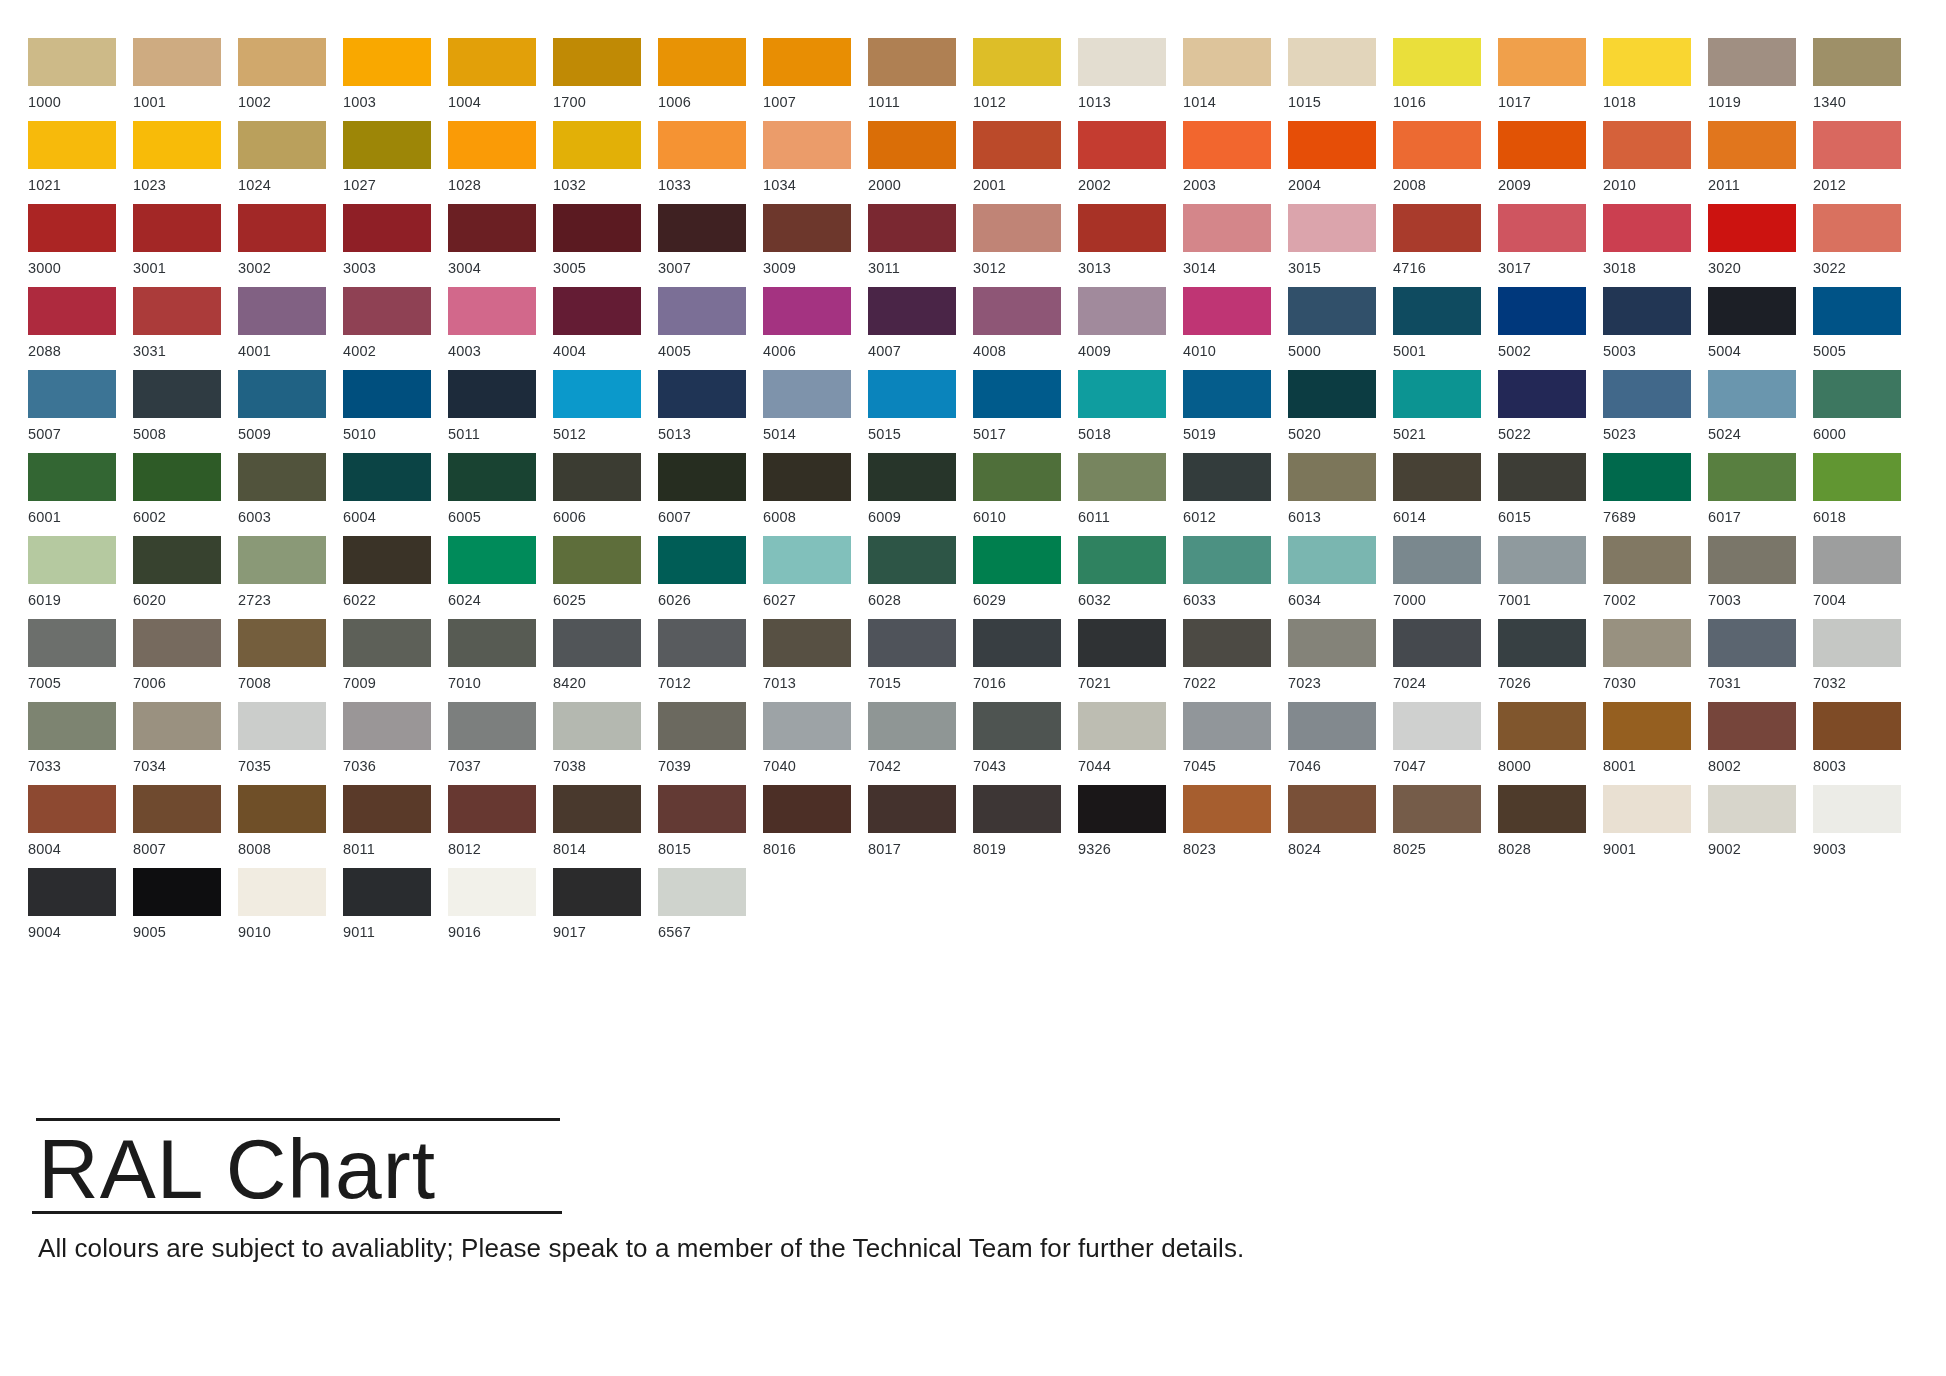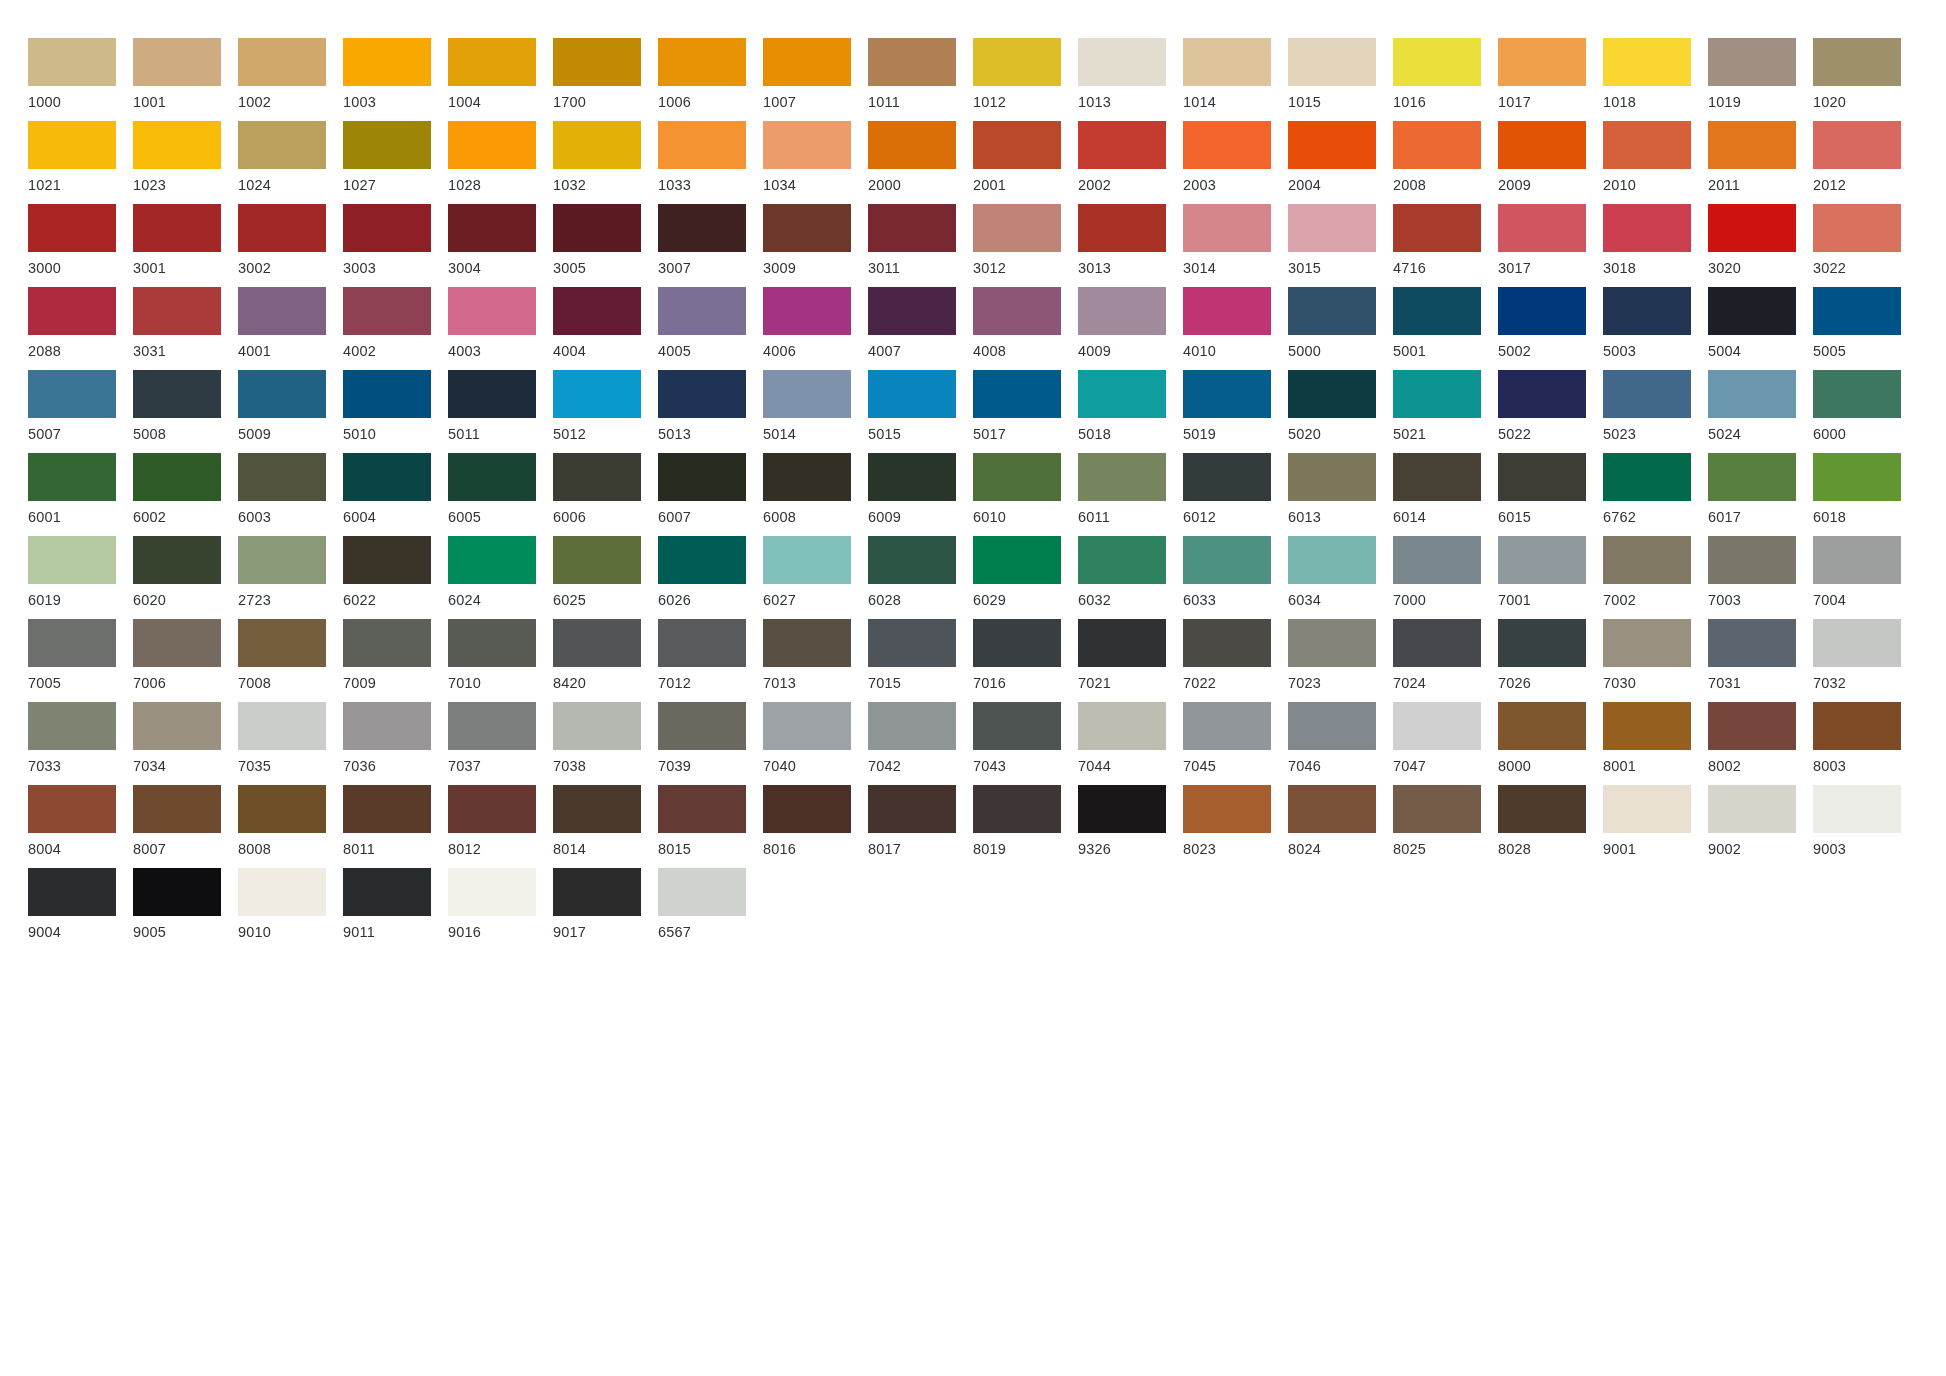"1020" span.code { text: 1020 -> 1340 }
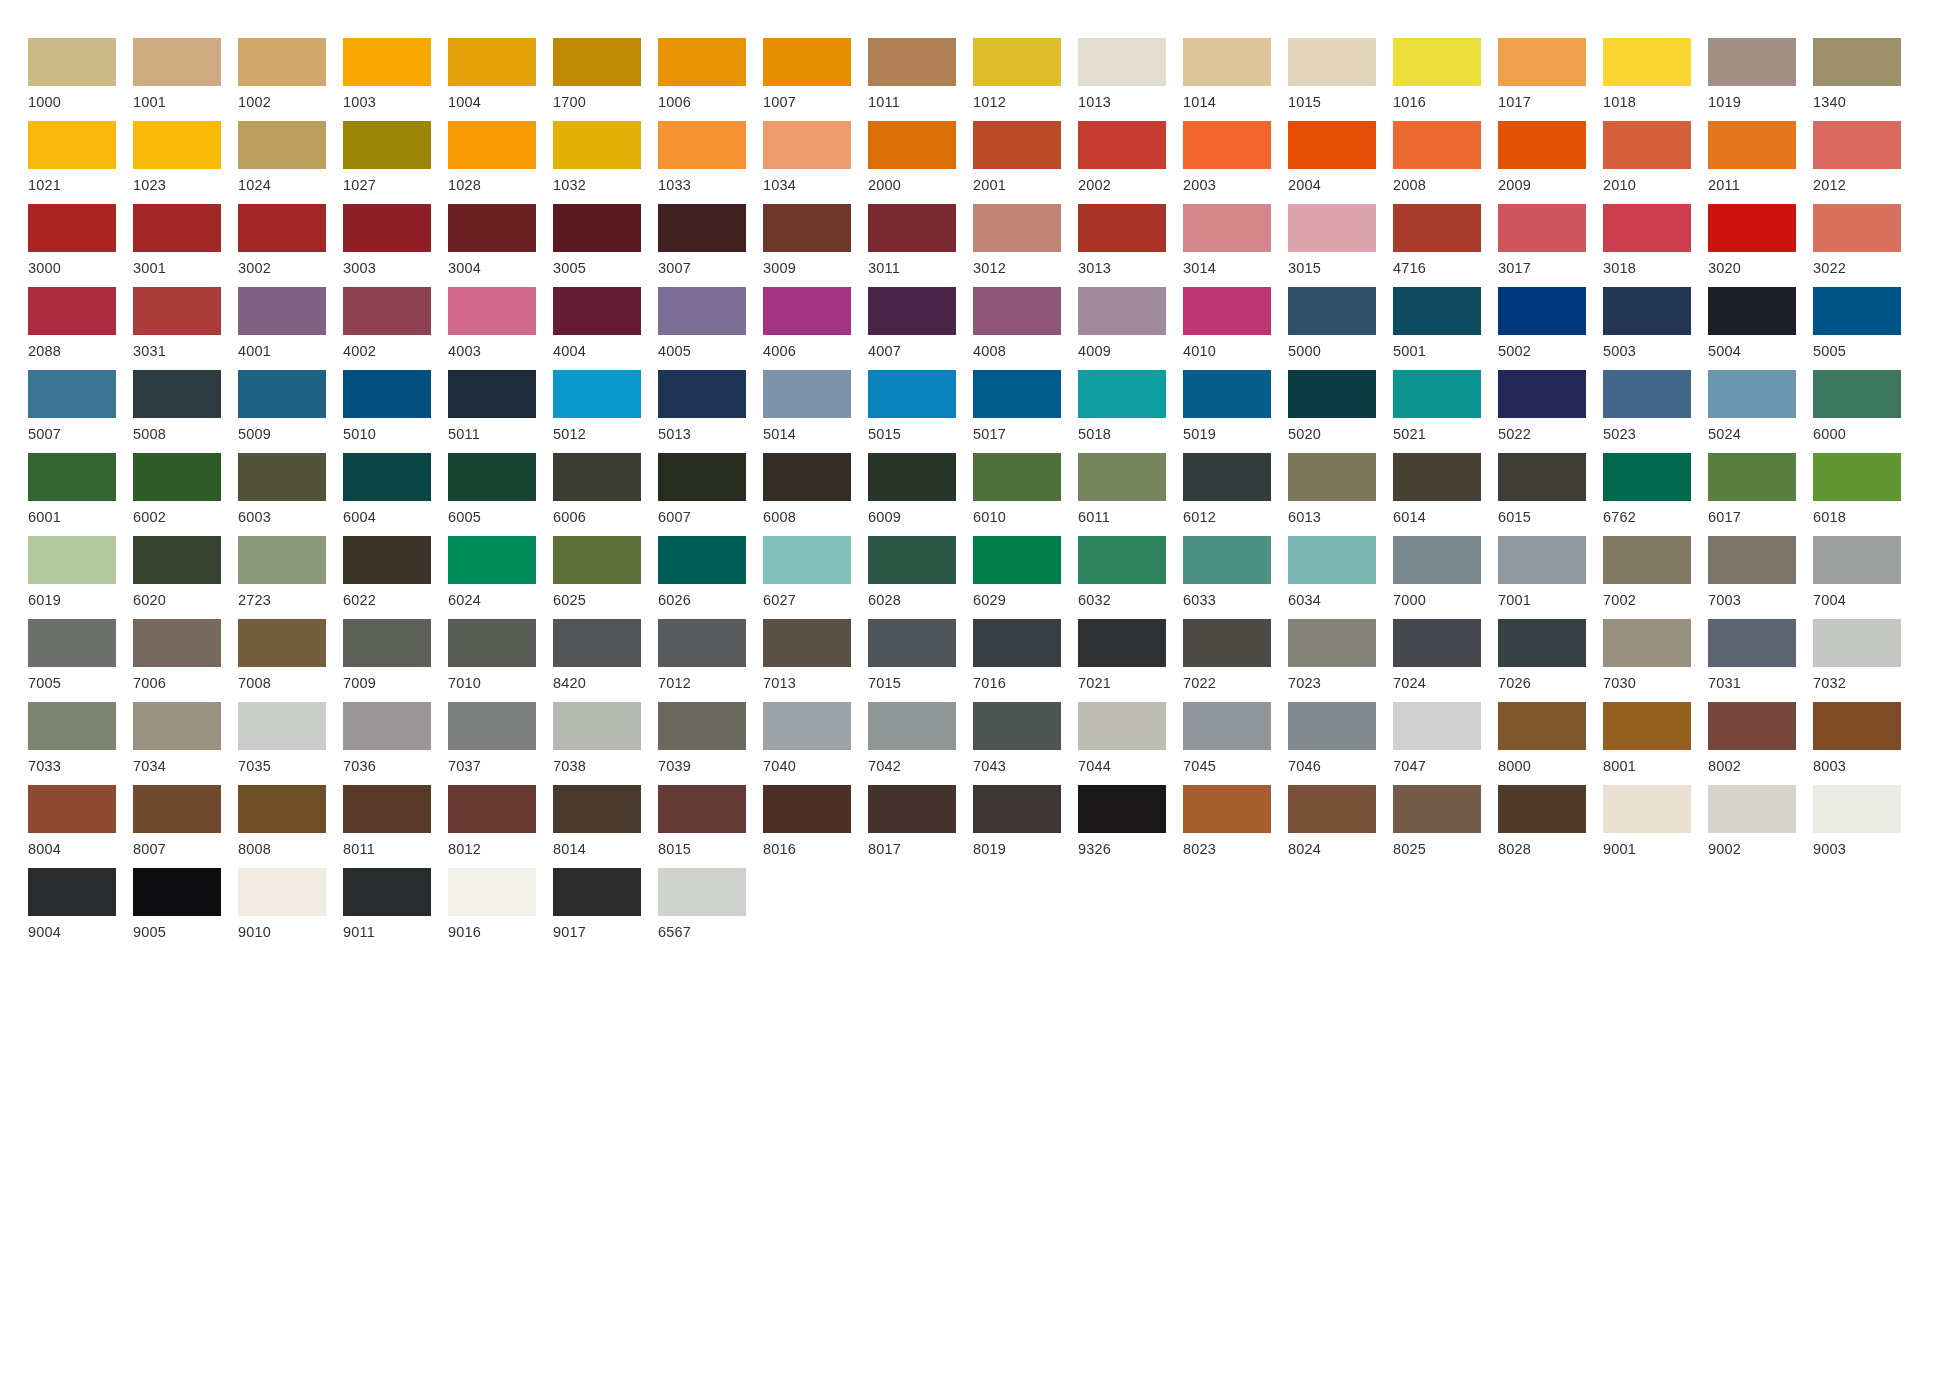"6762" span.code { text: 6762 -> 7689 }
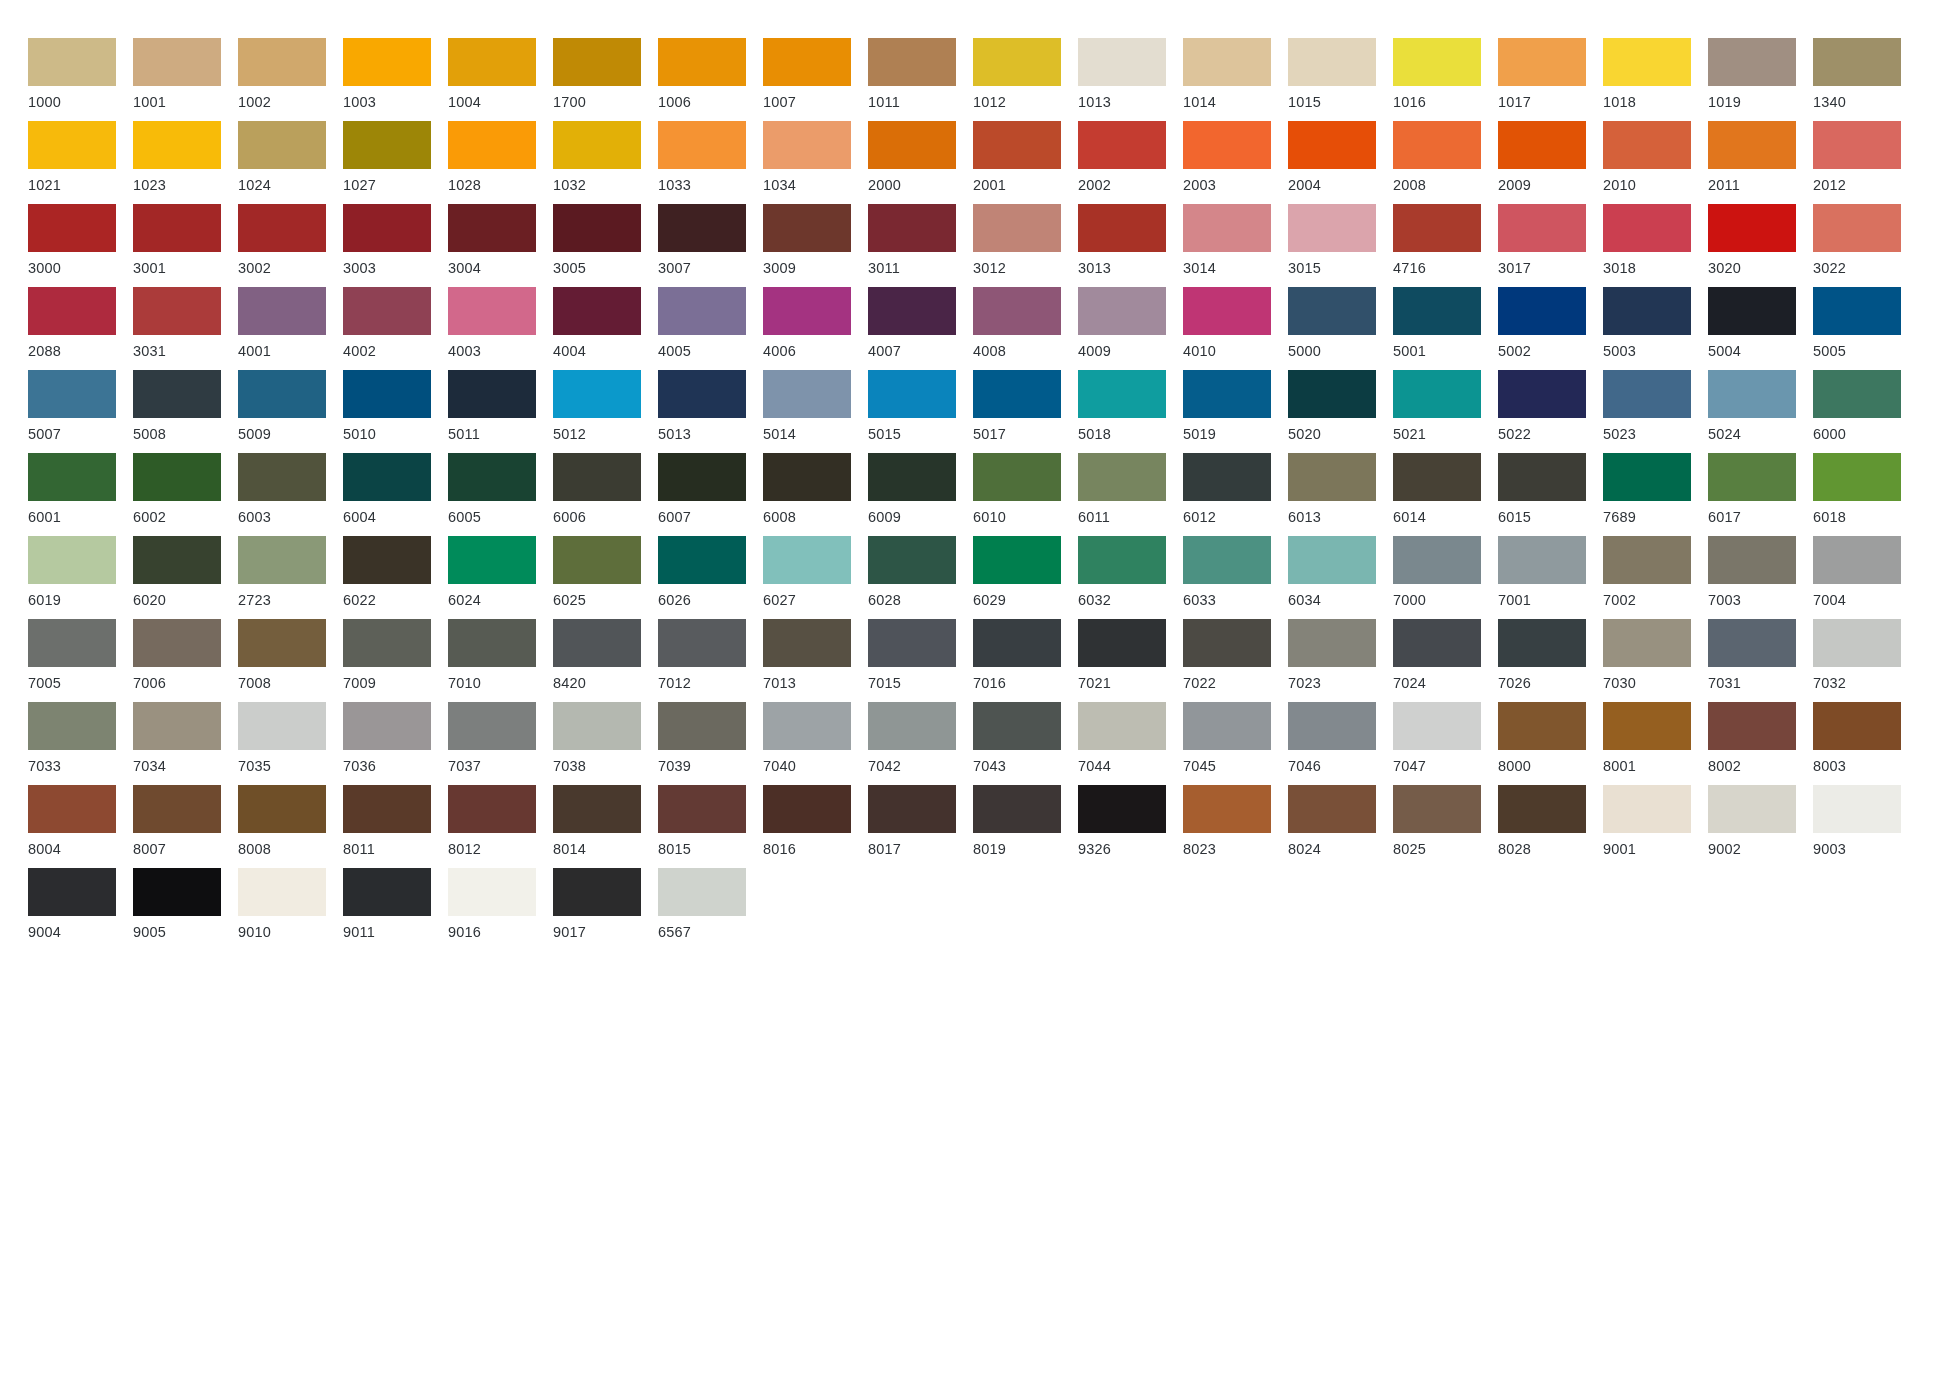"RAL Chart" div.title-block { html: none -> <div> <div></div> <div>RAL Chart</div> <div></div> <div>All colours are subject to avaliablity; Please speak to a member of the Technical Team for further details.</div> </div> }
